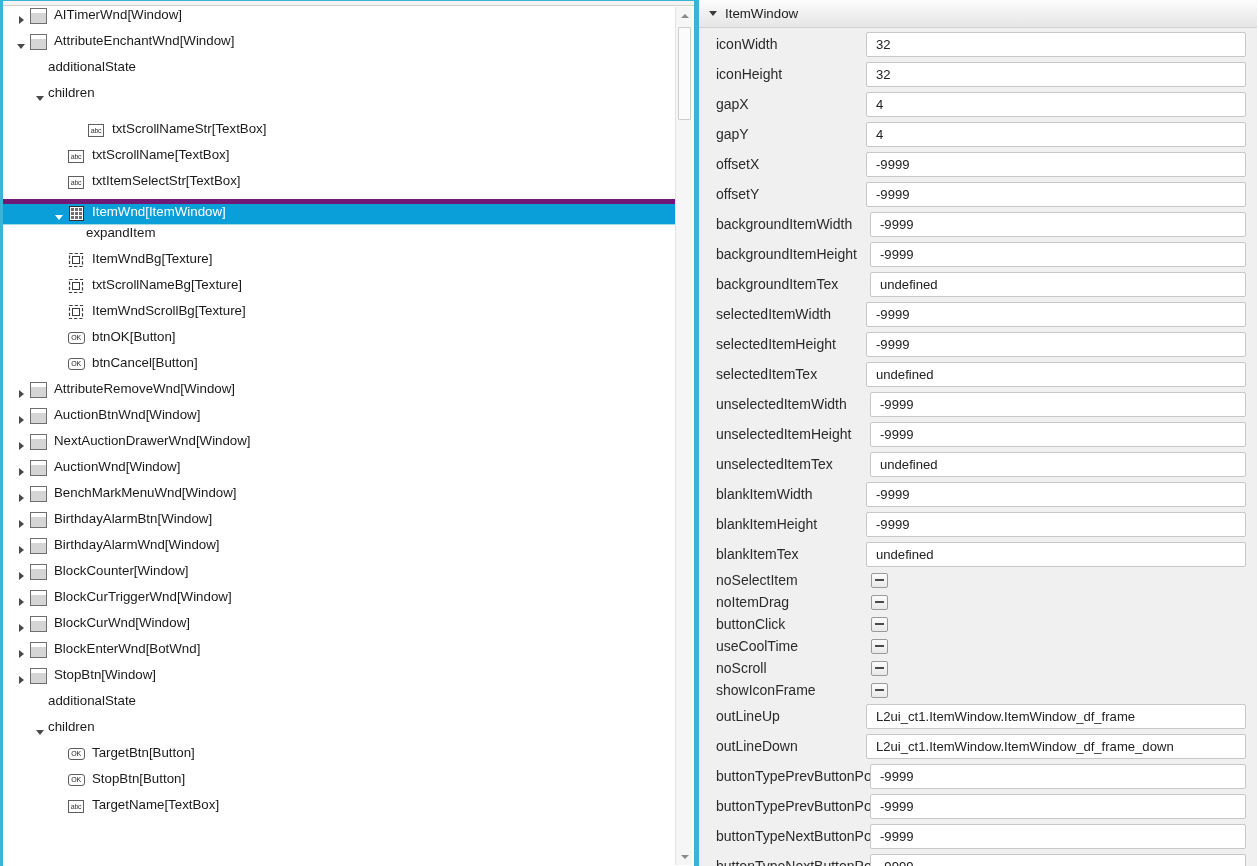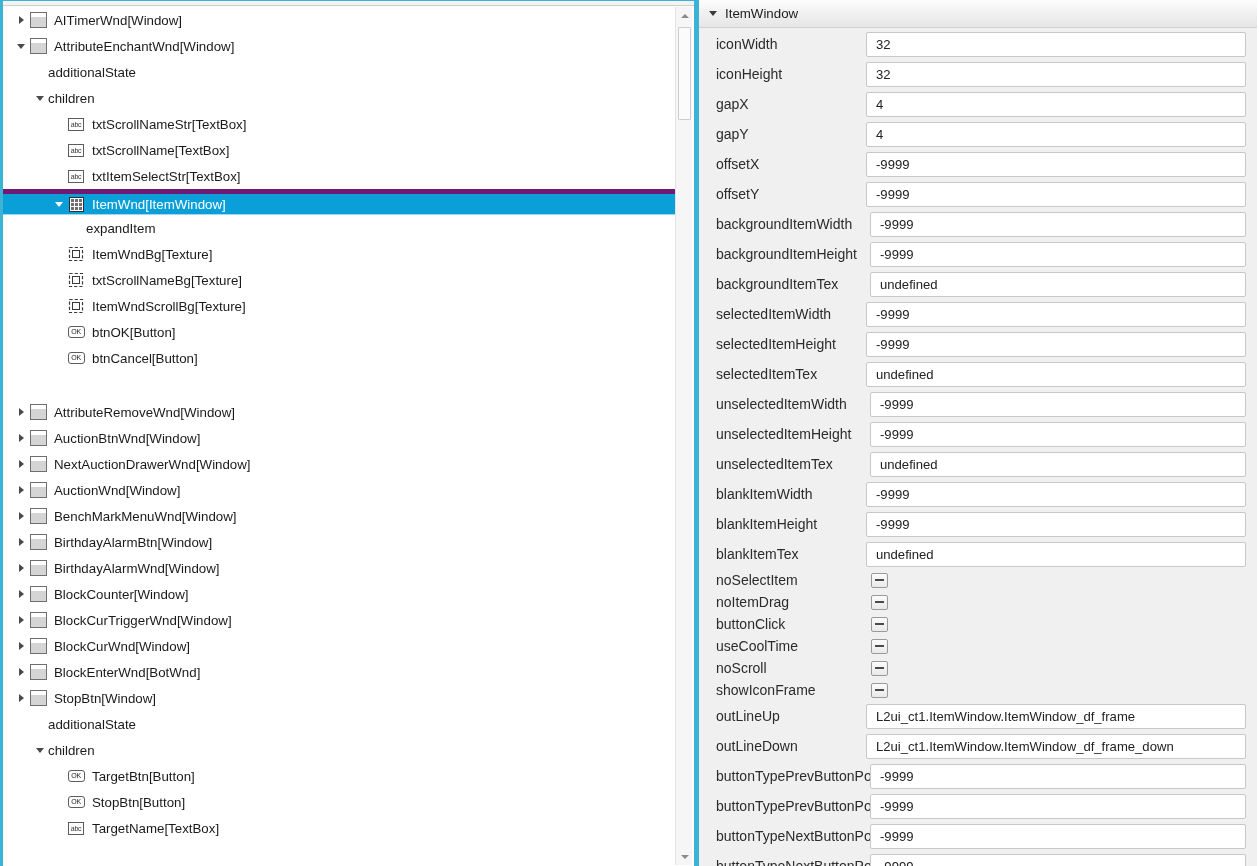"AITimerWnd[Window]" .node { align-items: center -> flex-start }
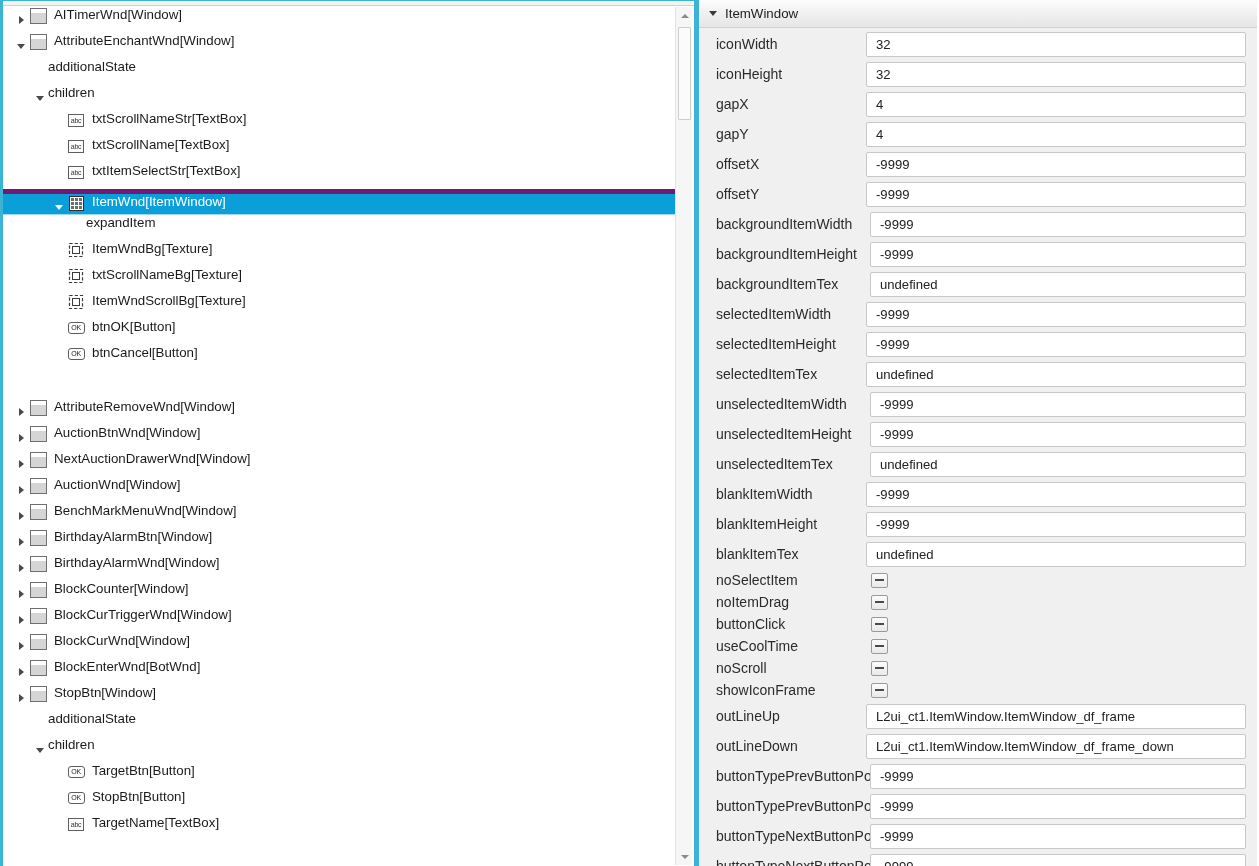"txtScrollNameStr[TextBox]" div.node { margin-top: none -> 10px; padding-left: 48px -> 68px }
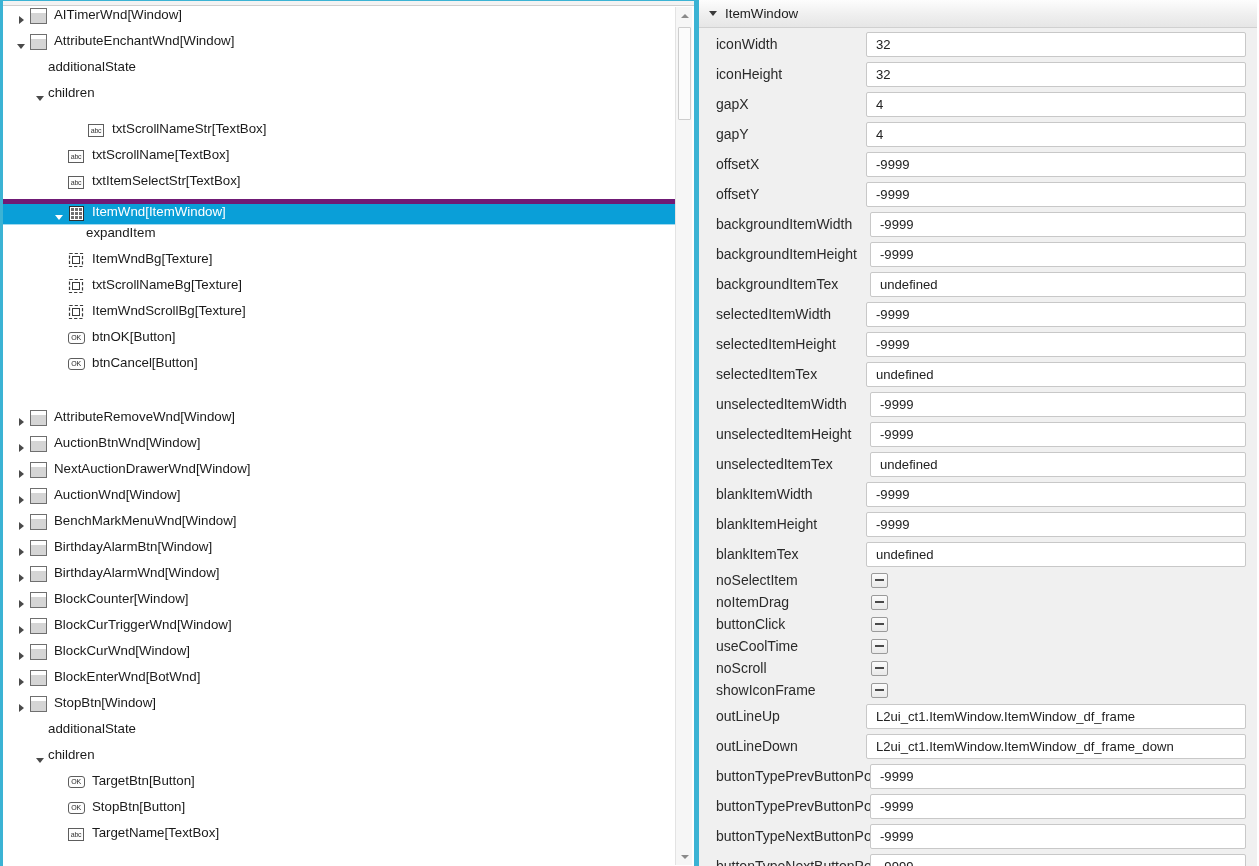"AttributeRemoveWnd[Window]" div.node { margin-top: 28px -> none }
